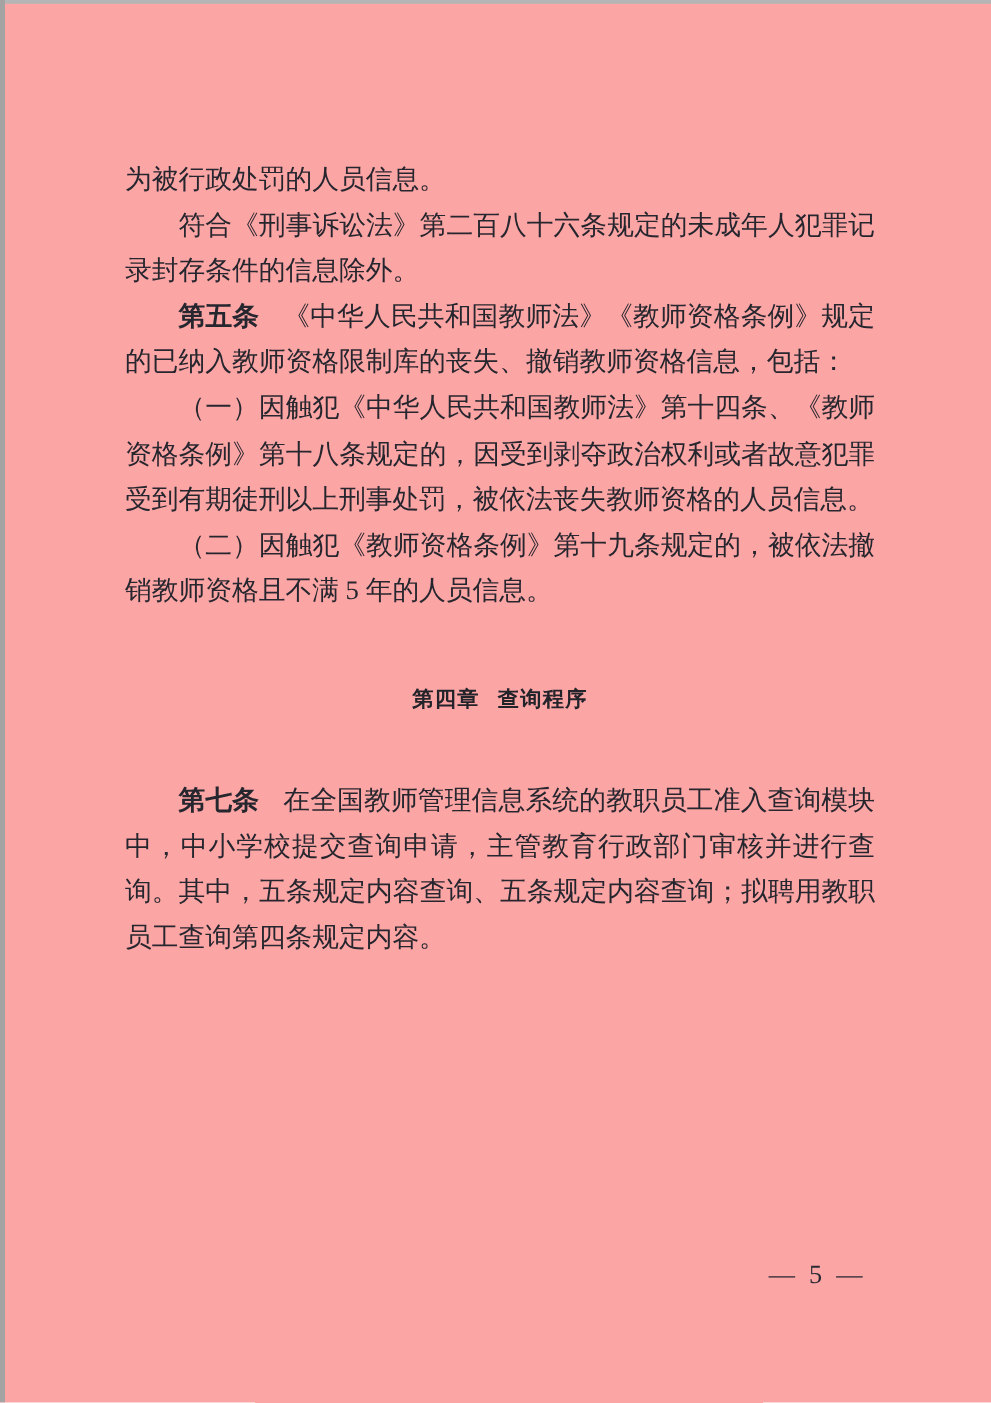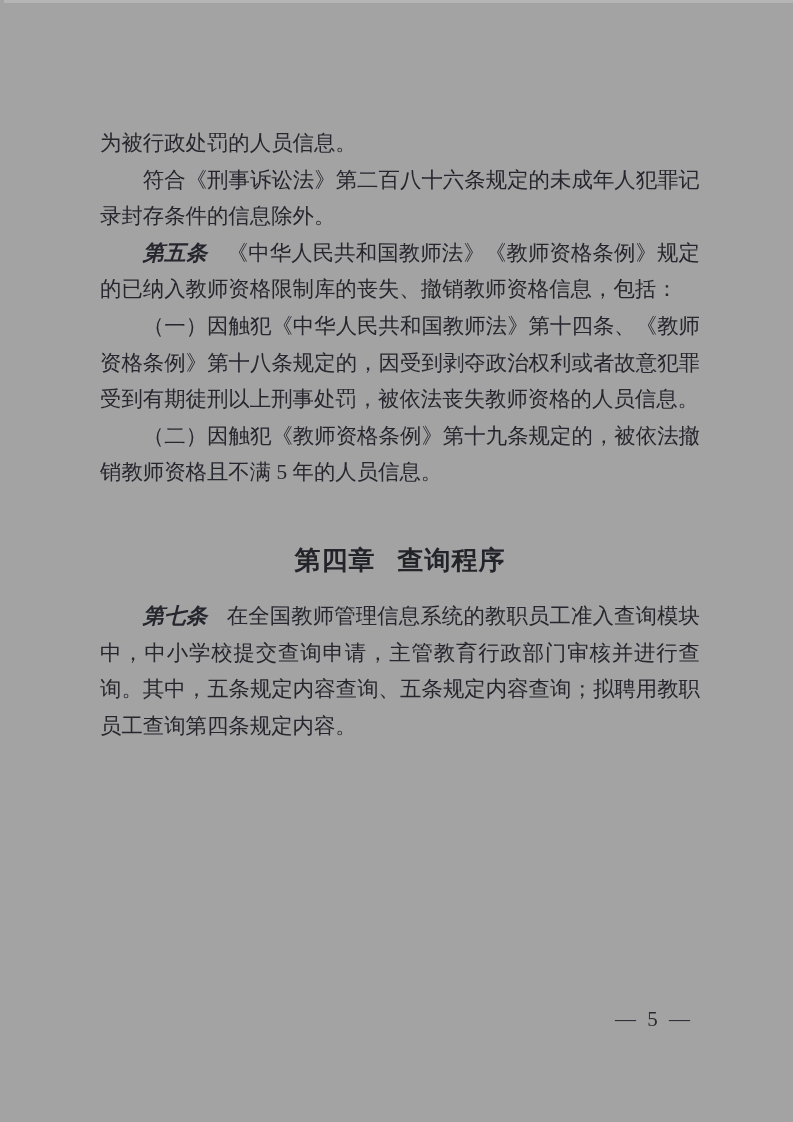"为被行政处罚的人员信息。" .scan-page { background: #a3a3a3 -> #fca5a5 }
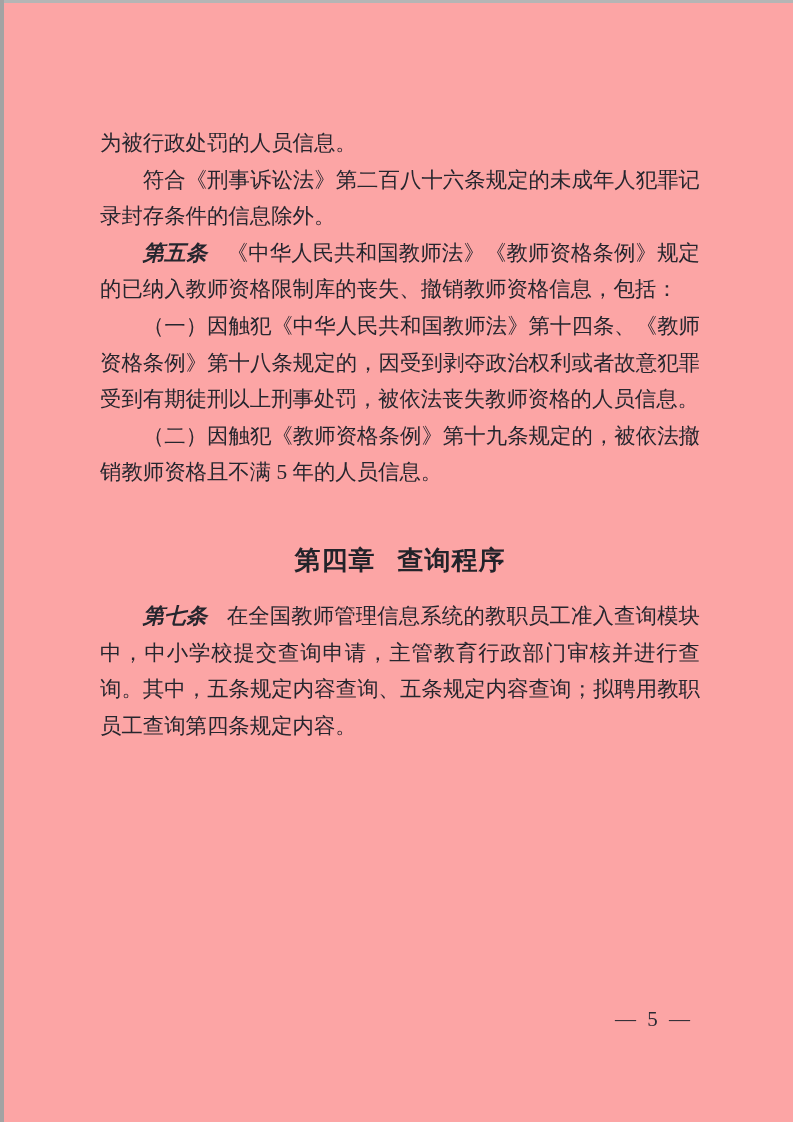"第五条" .article-label { font-style: italic -> none }
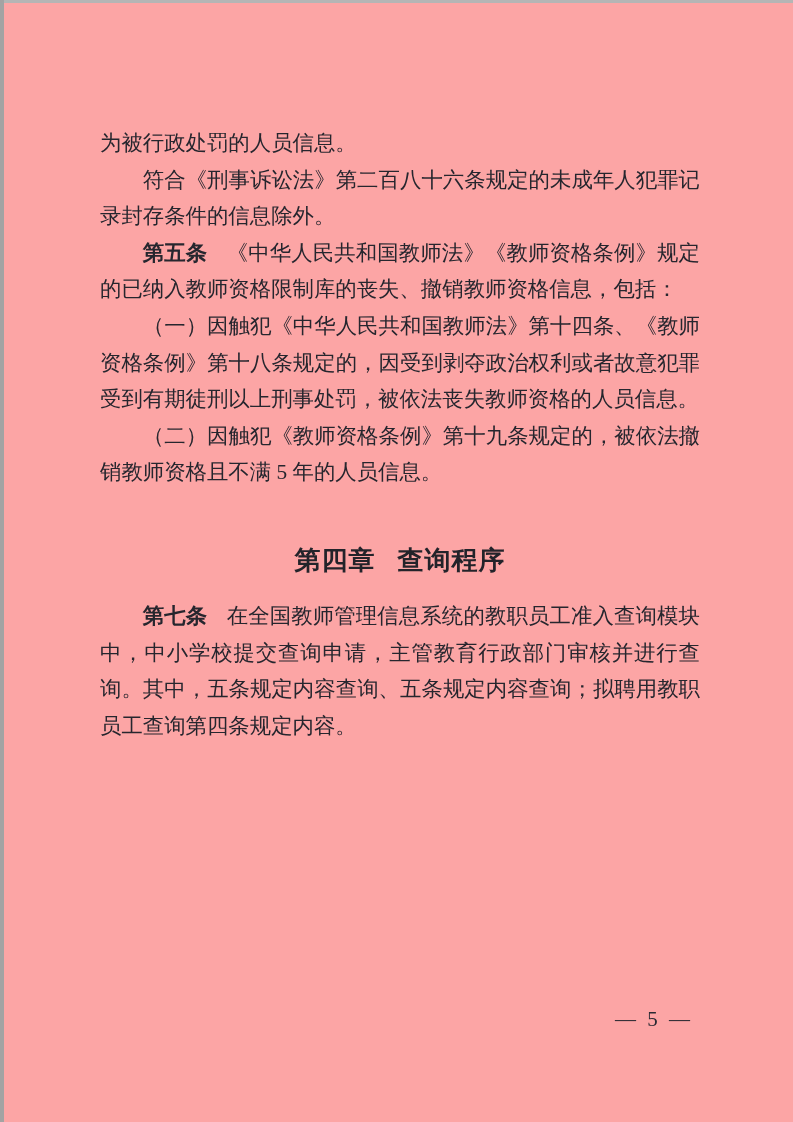"第四章 查询程序" .chapter { font-size: 26px -> 17px; margin: 52px 0 21px 0 -> 52px 0 45px 0 }
